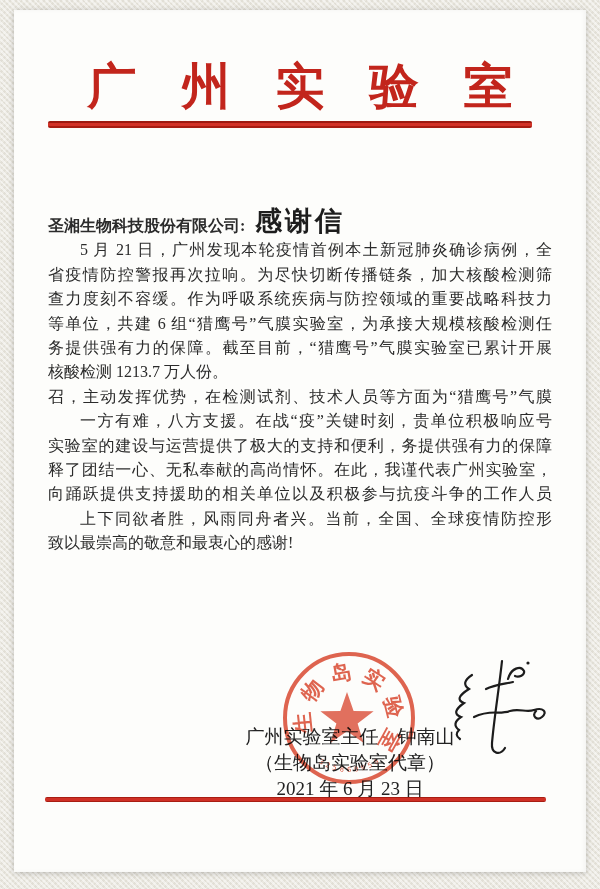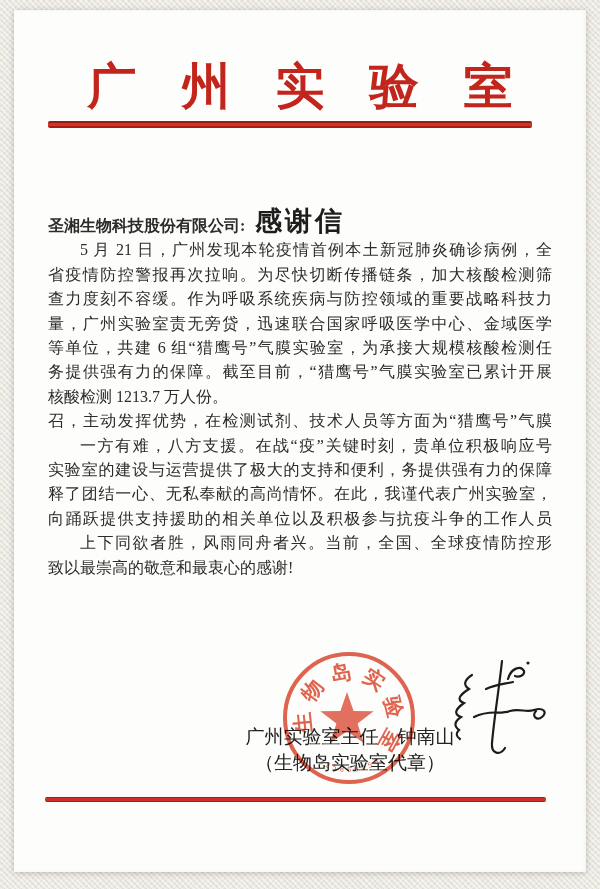"量，广州实验室责无旁贷，迅速联合国家呼吸医学中心、金域医学" div.bline { html: <div>量，广州实验室责无旁贷，迅速联合国家呼吸医学中心、金域医学</div> -> none }
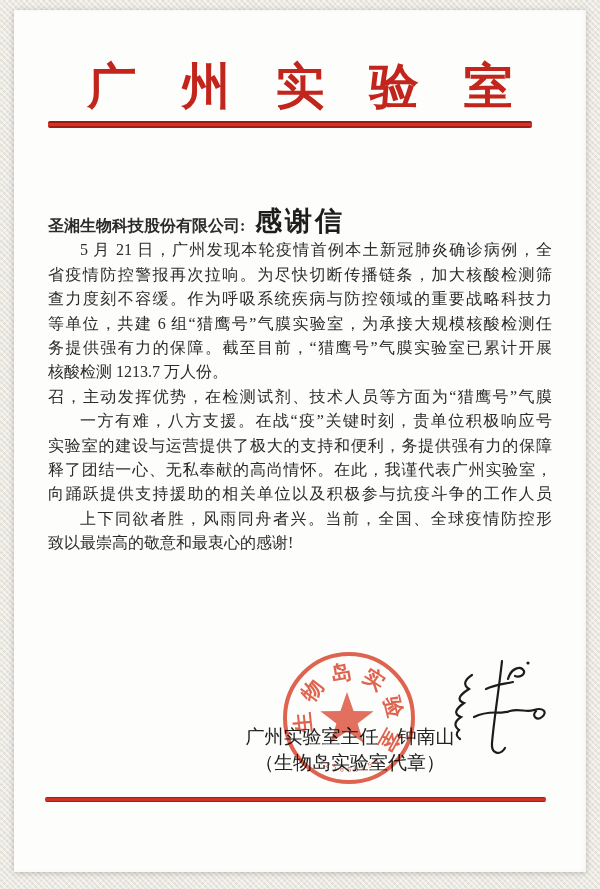"2021 年 6 月 23" div { html: none -> <div>2021 年 6 月 23 日</div> }
